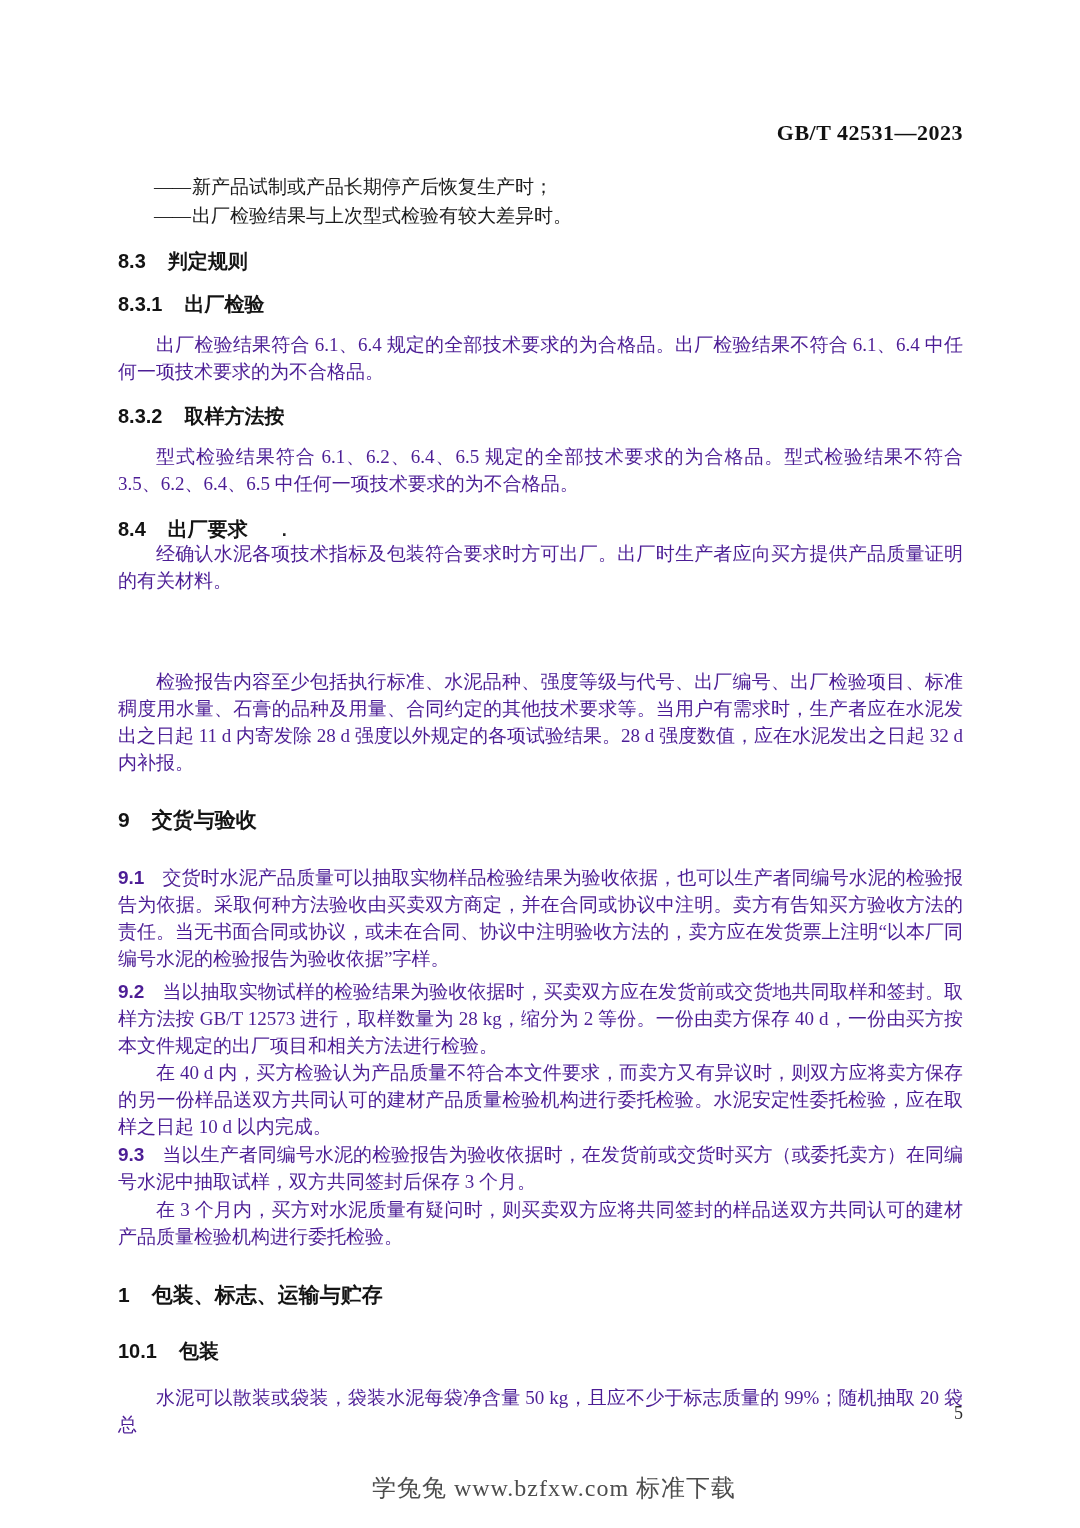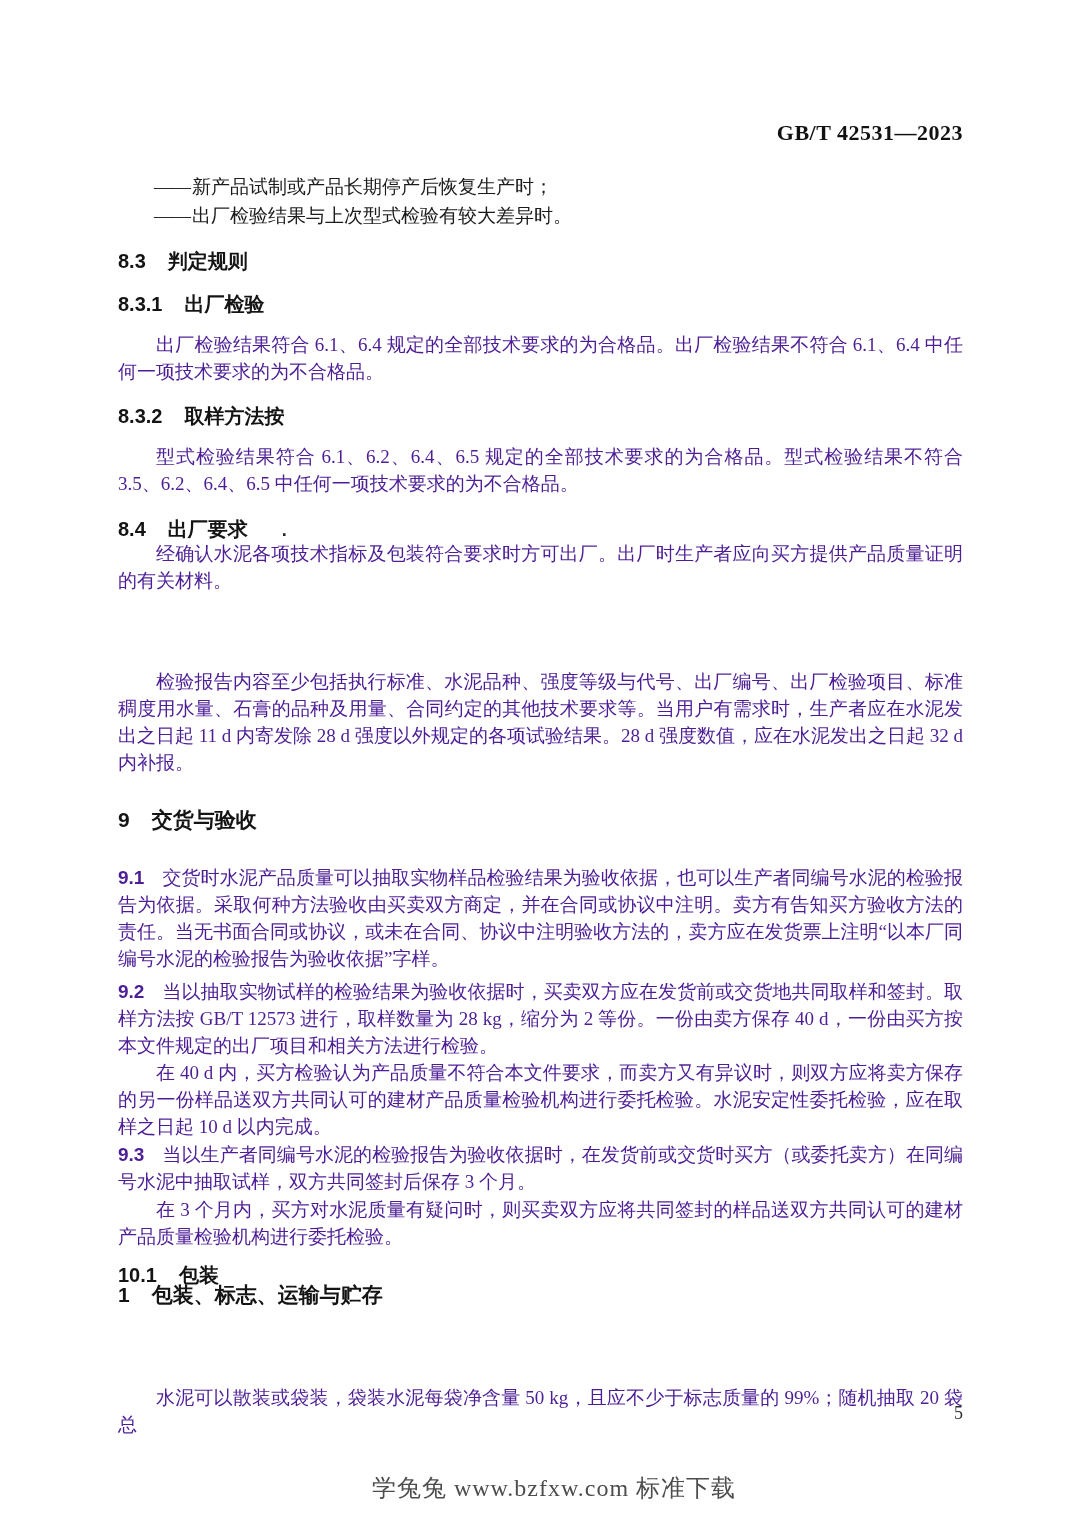"10.1 包装" div.block { top: 1262px -> 1338px }
